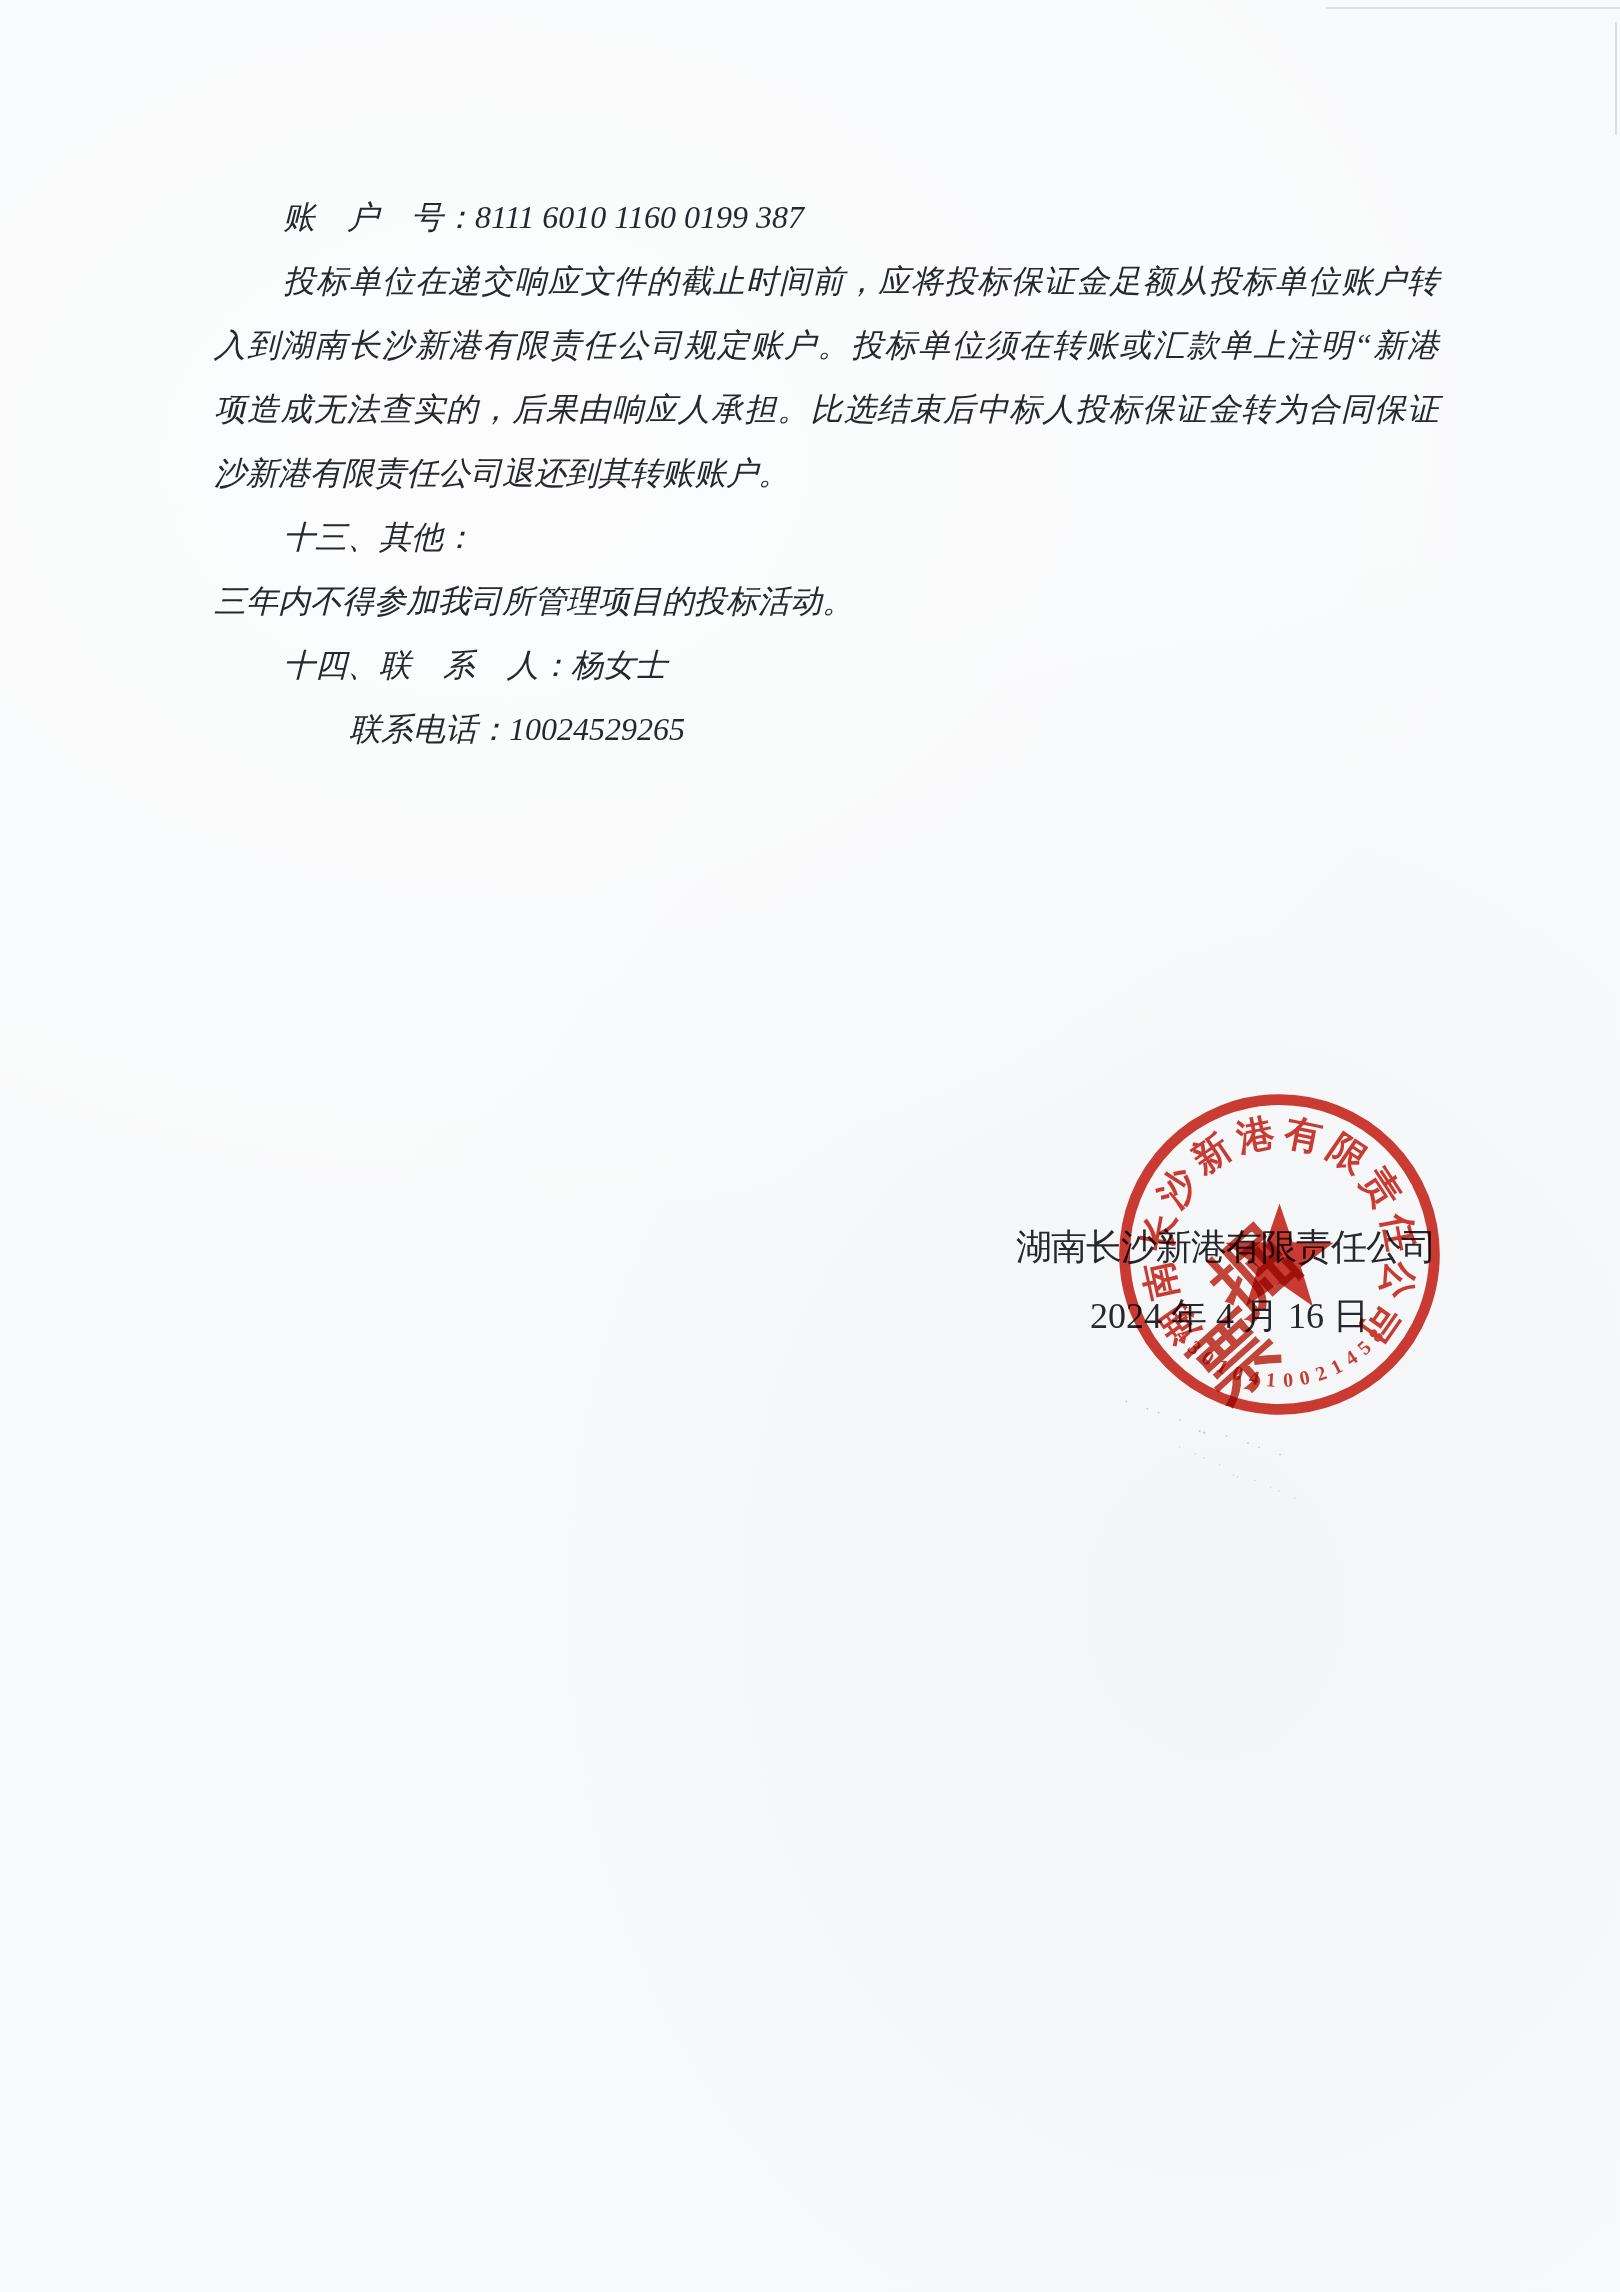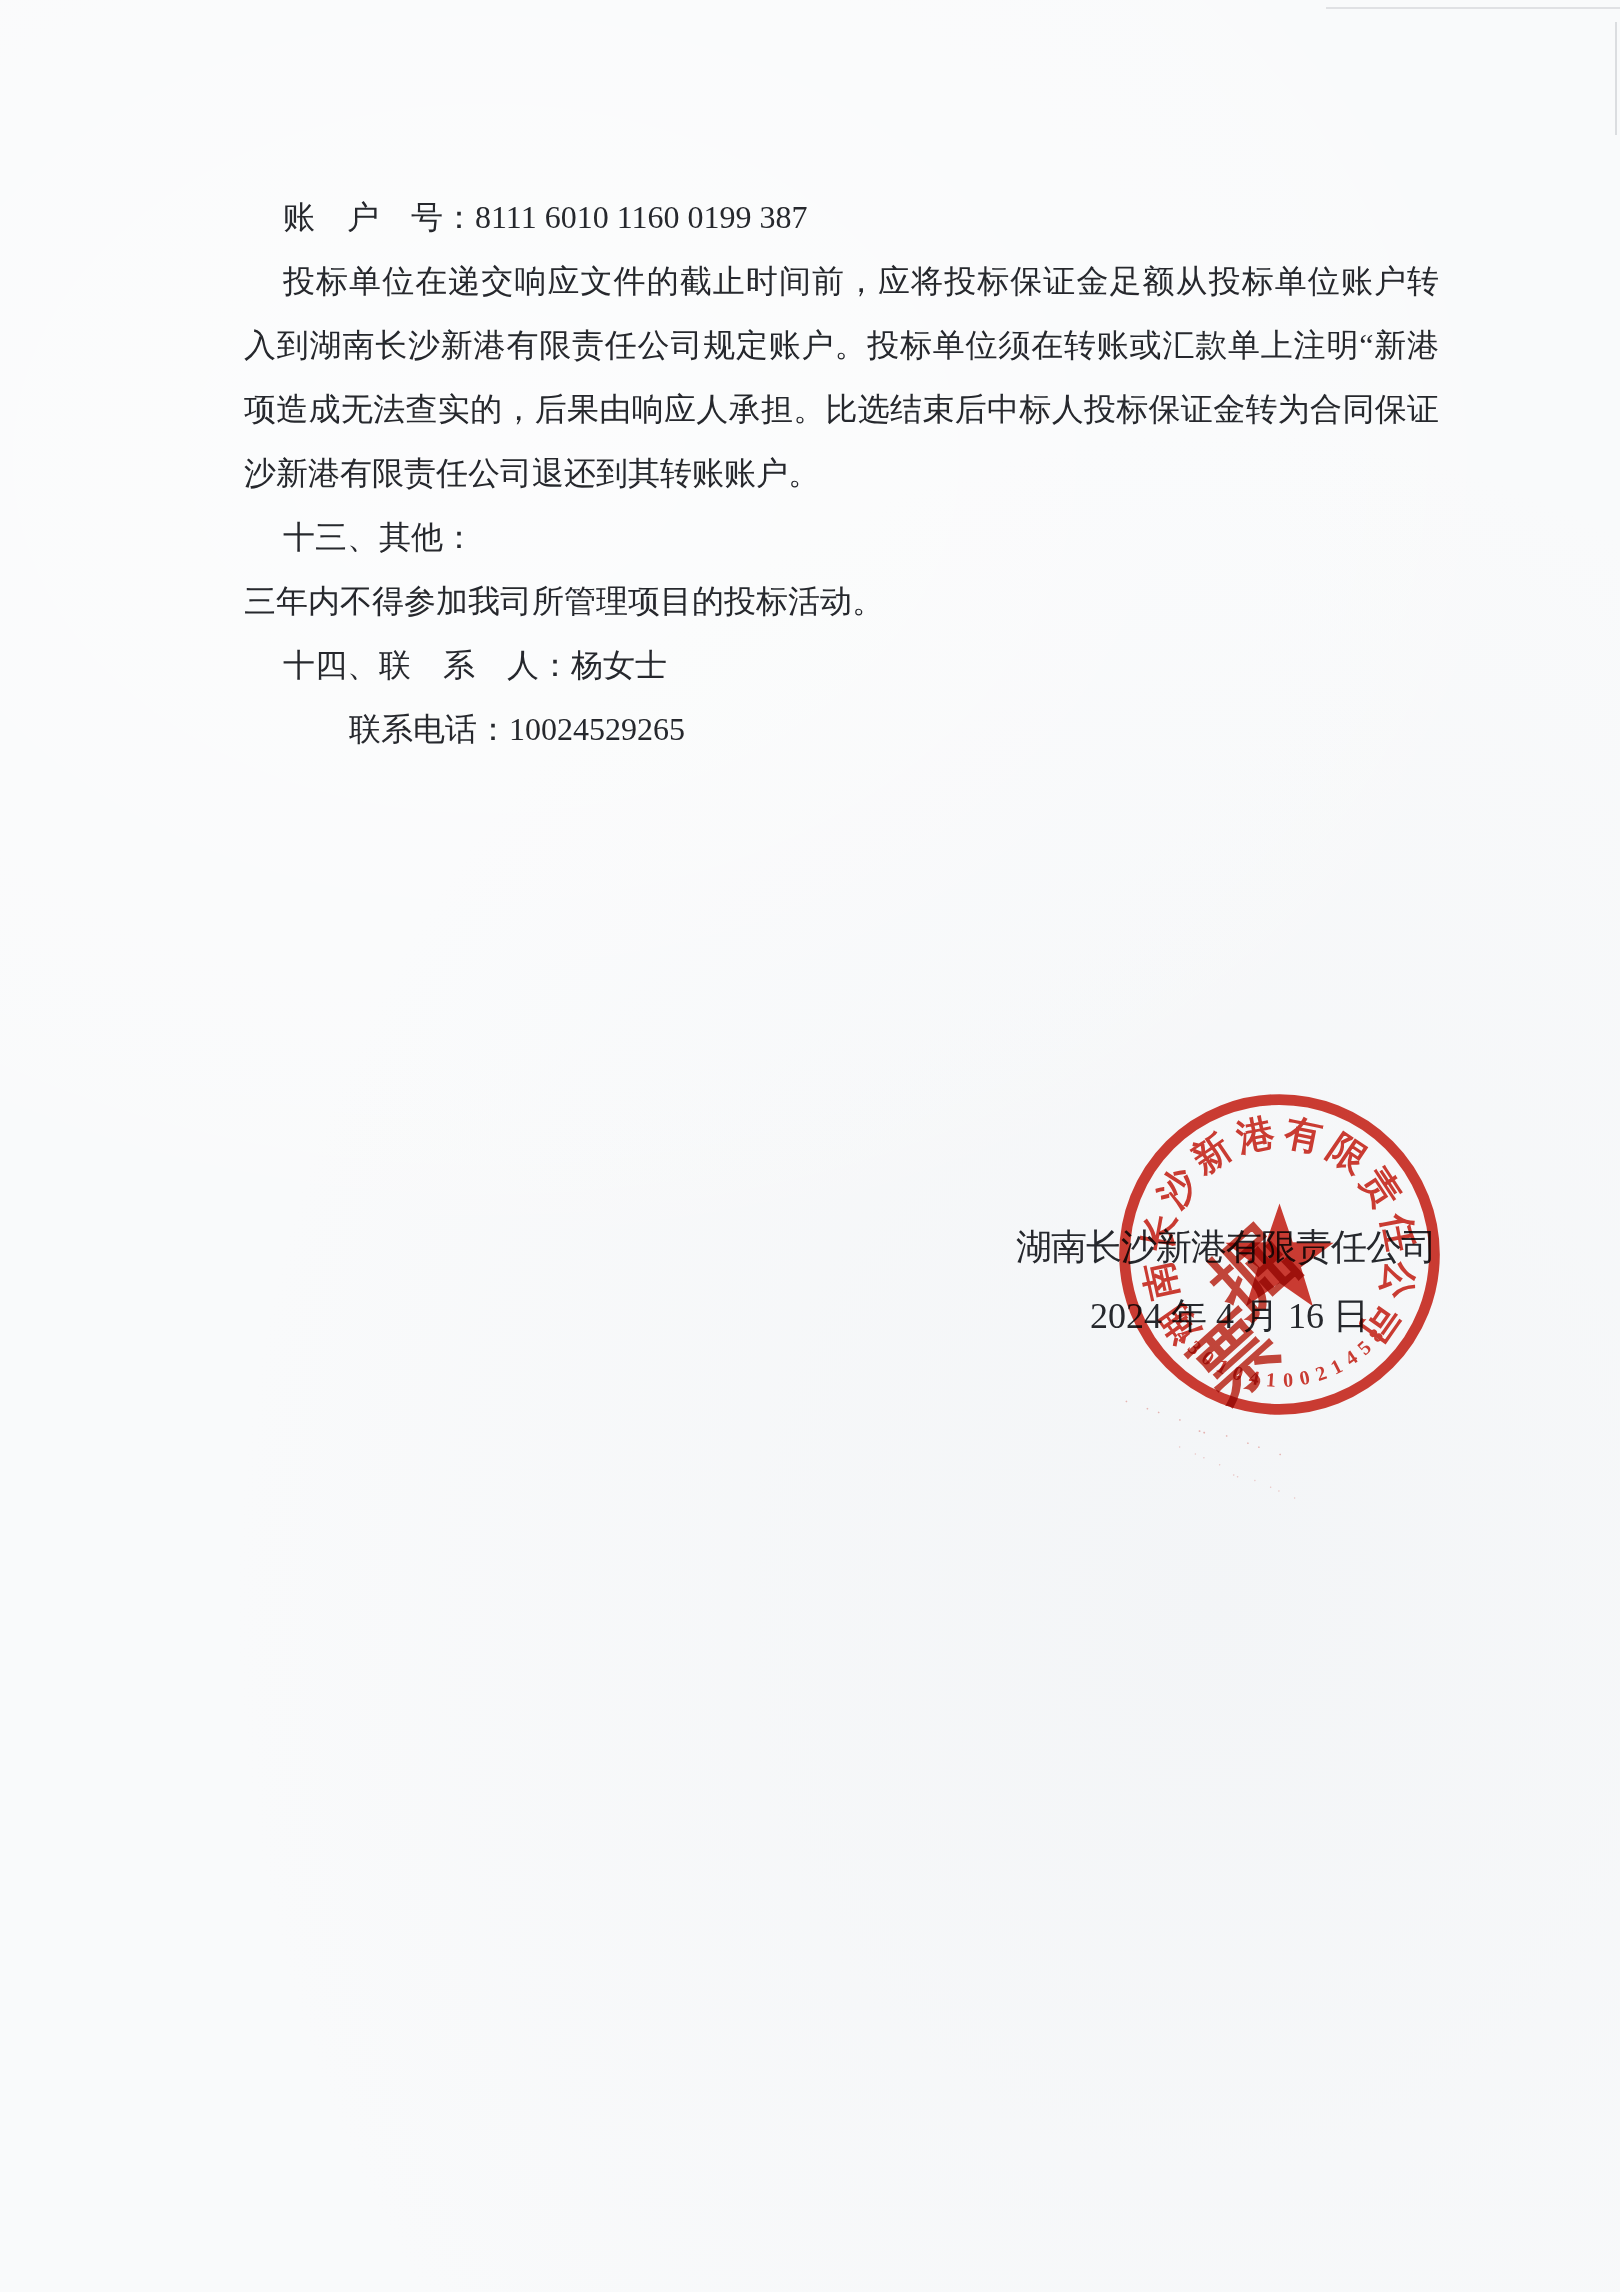"账 户 号：8111 6010 1160" .doc-body { font-style: none -> italic }
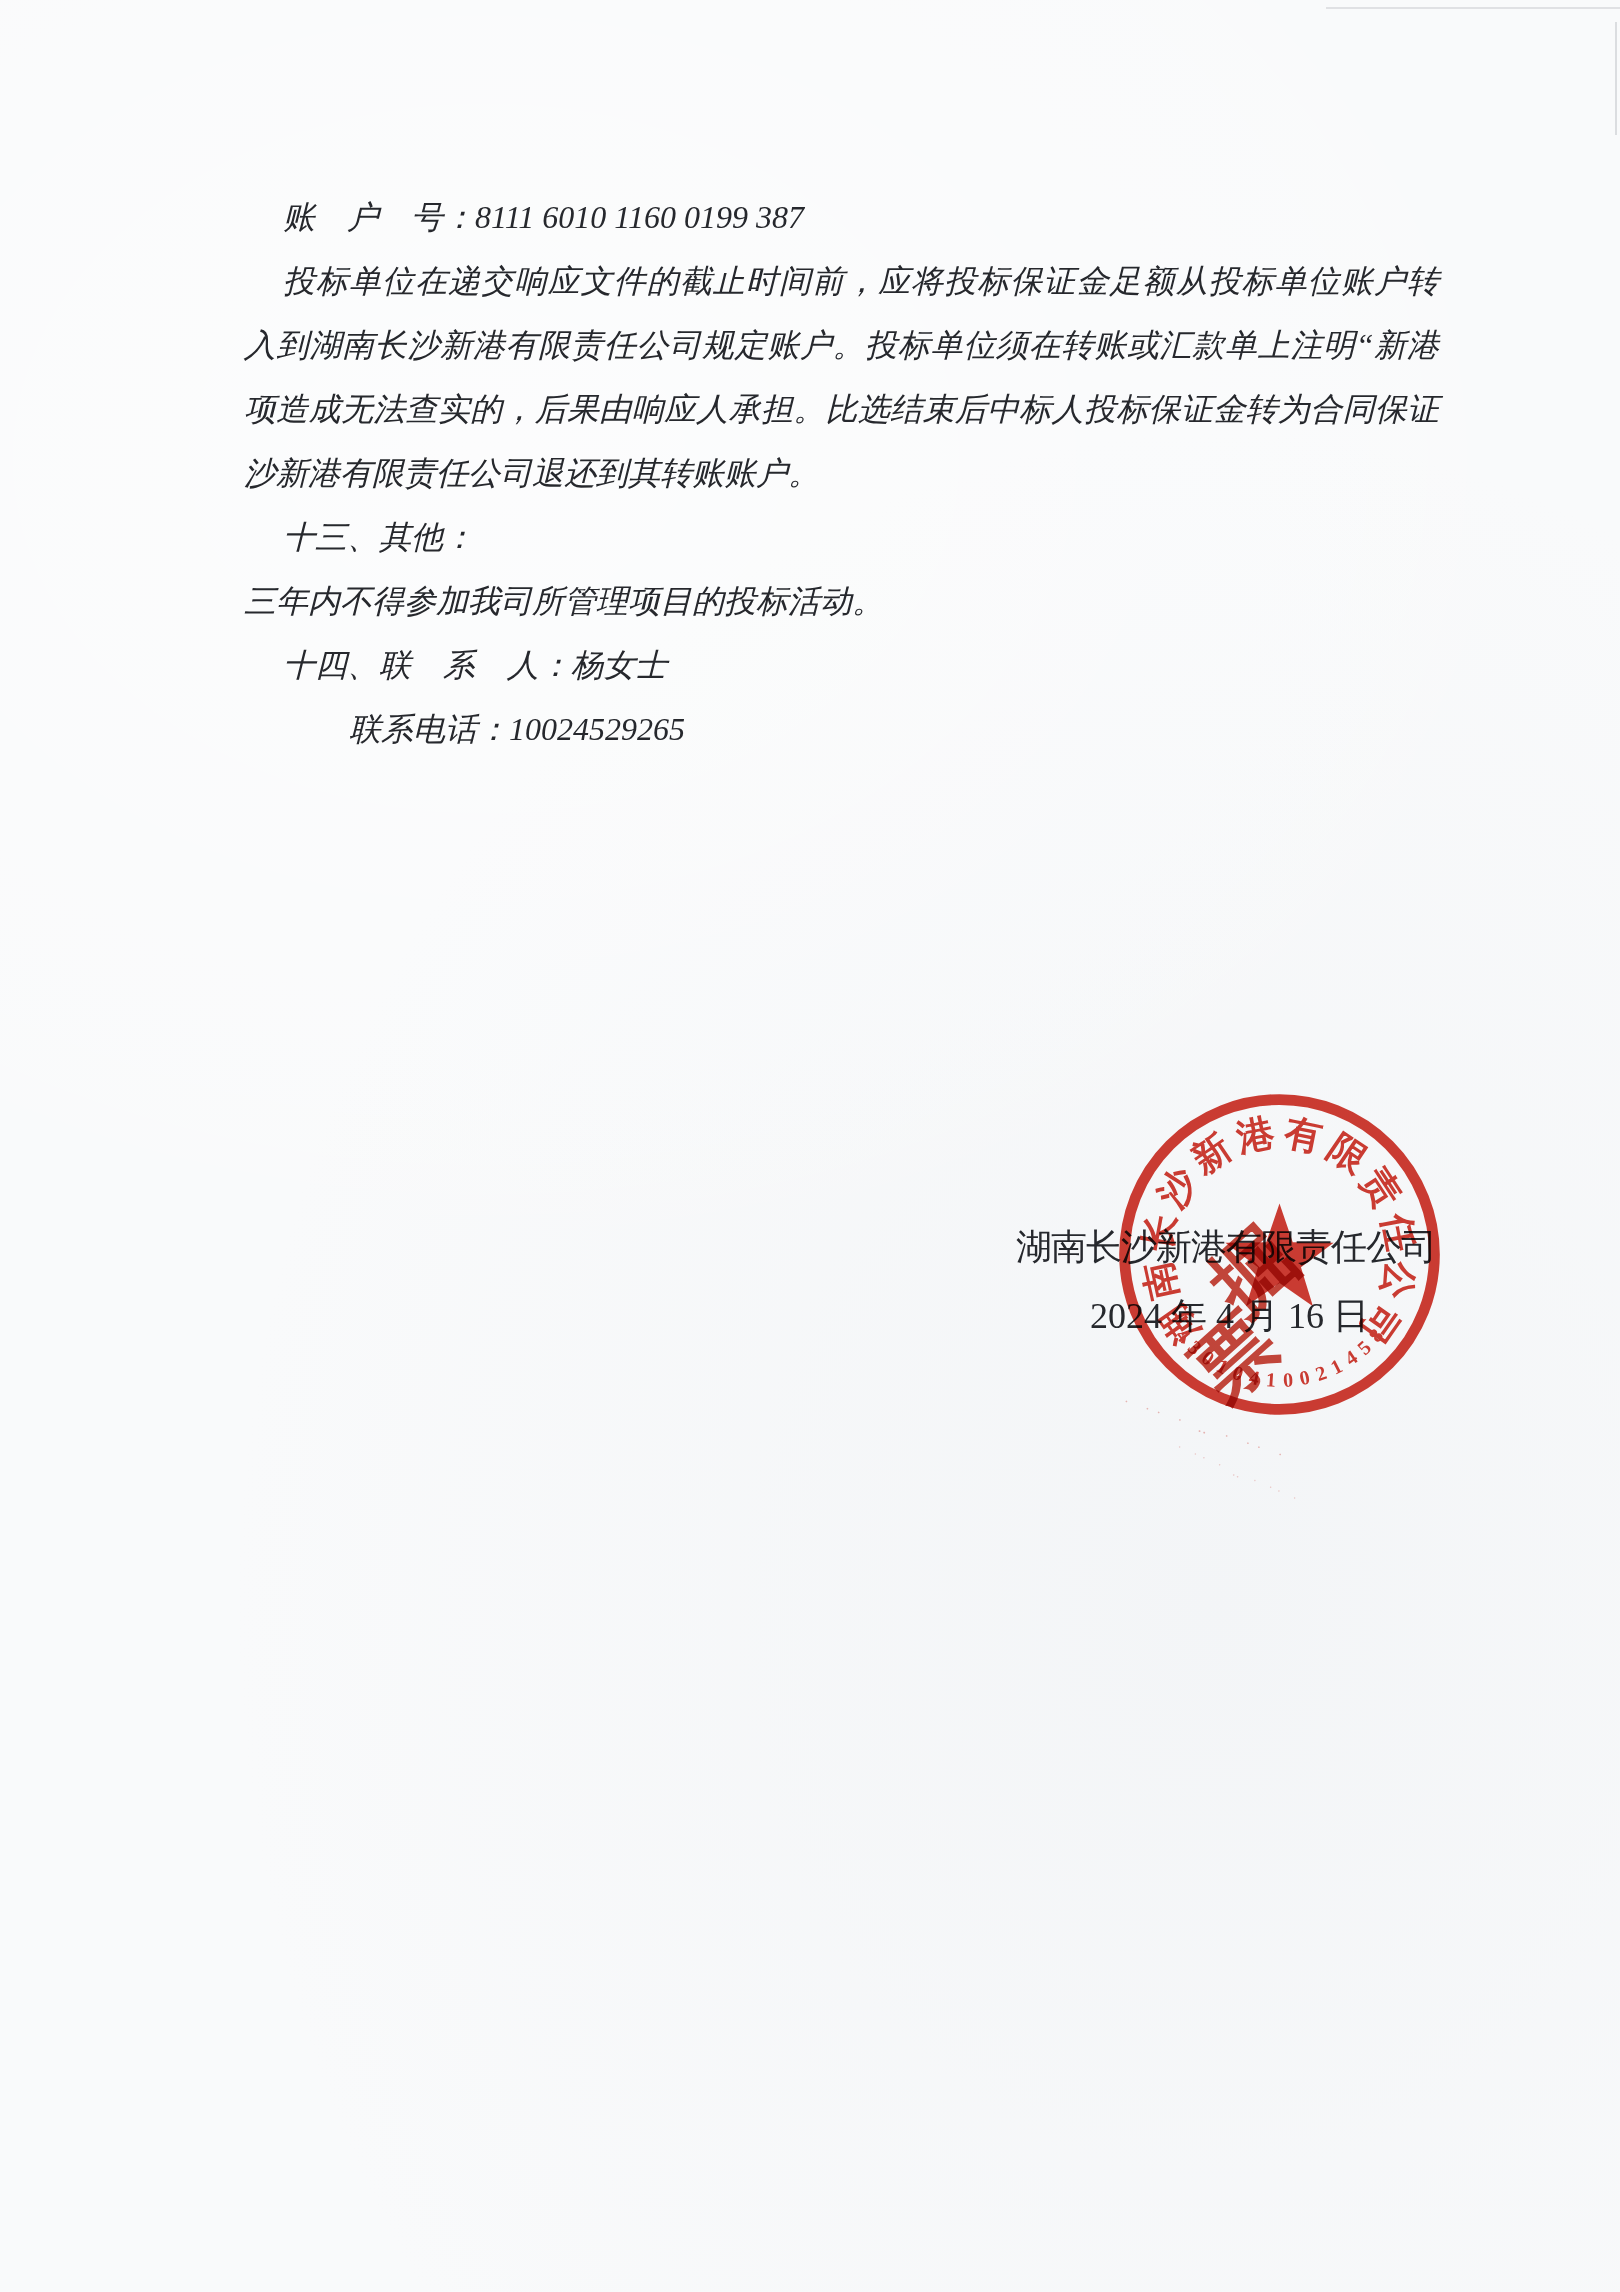"入到湖南长沙新港有限责任公司规定账户。投标单位须在转账或汇款单上注明“新港" .line.flush { margin-left: 30px -> none }
